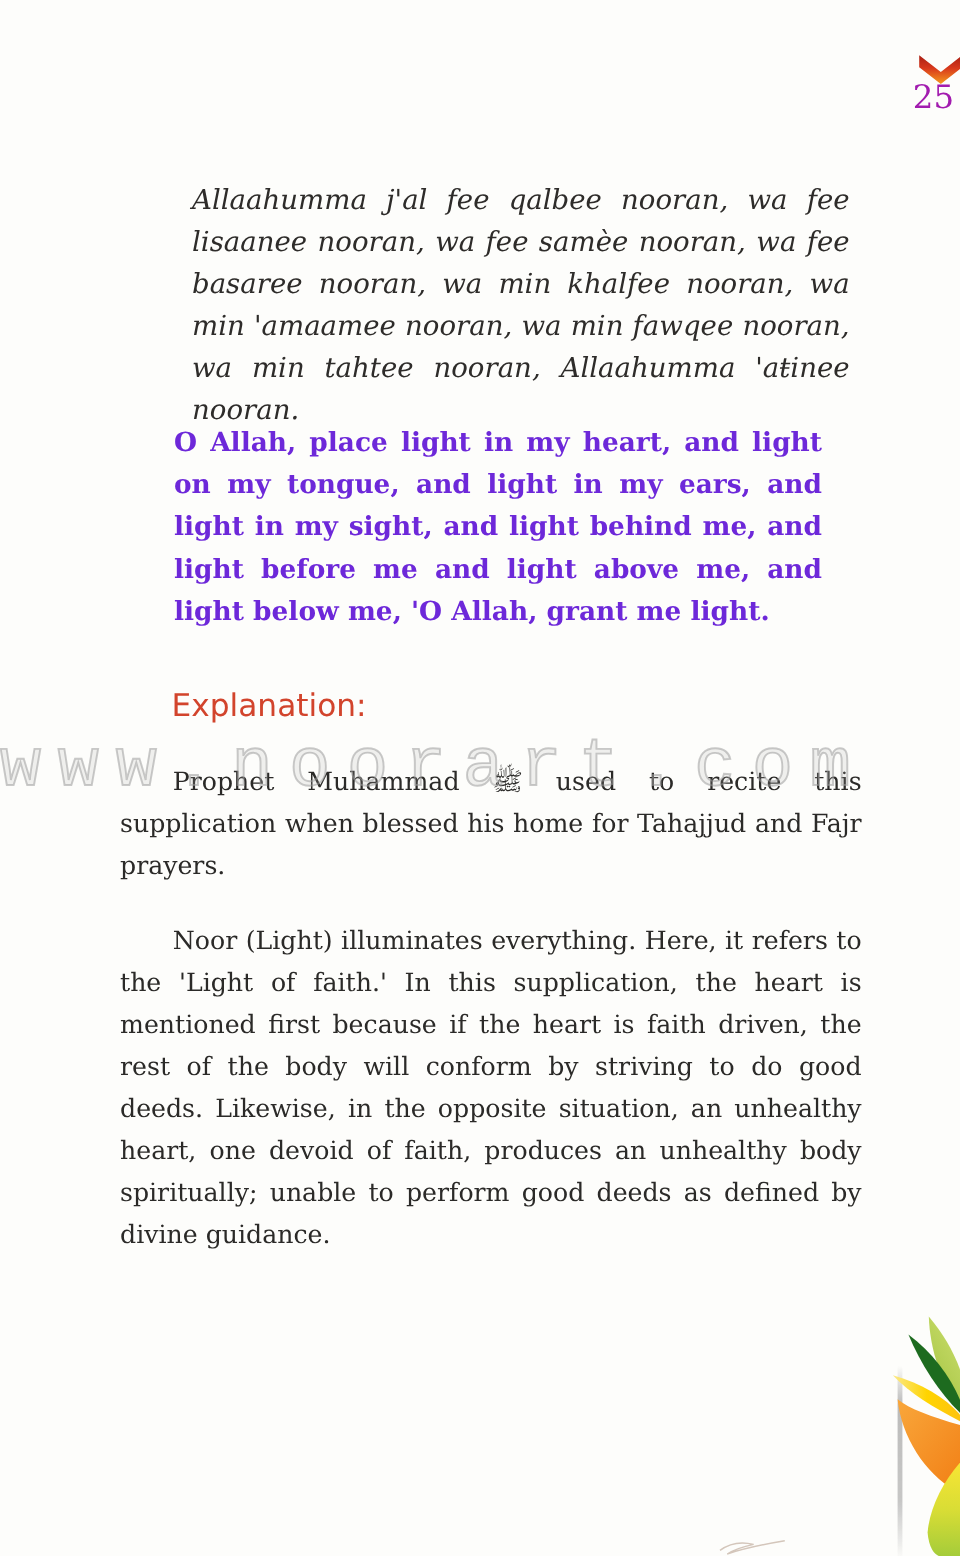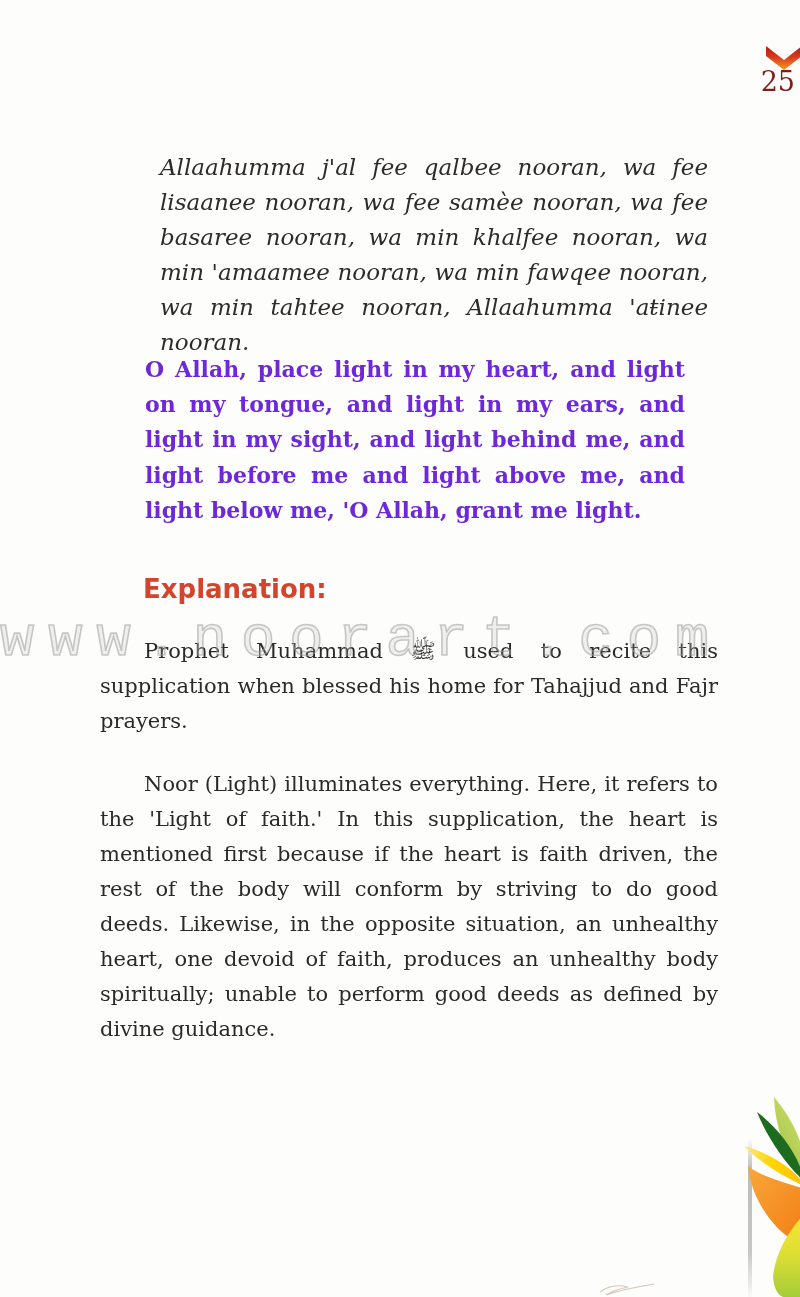"25" .page-number { color: #7f1d1d -> #a21caf }
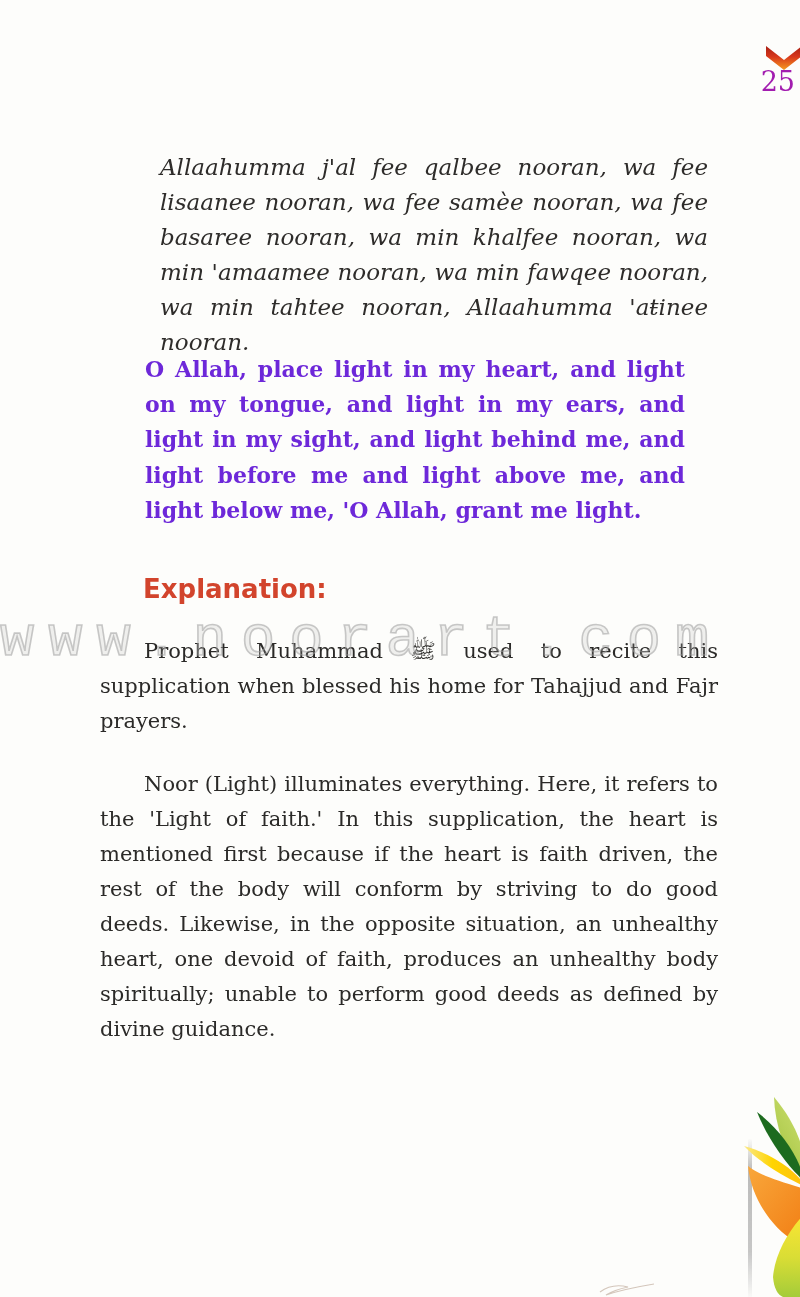"Explanation:" .exp-heading { font-weight: 700 -> 400 }
